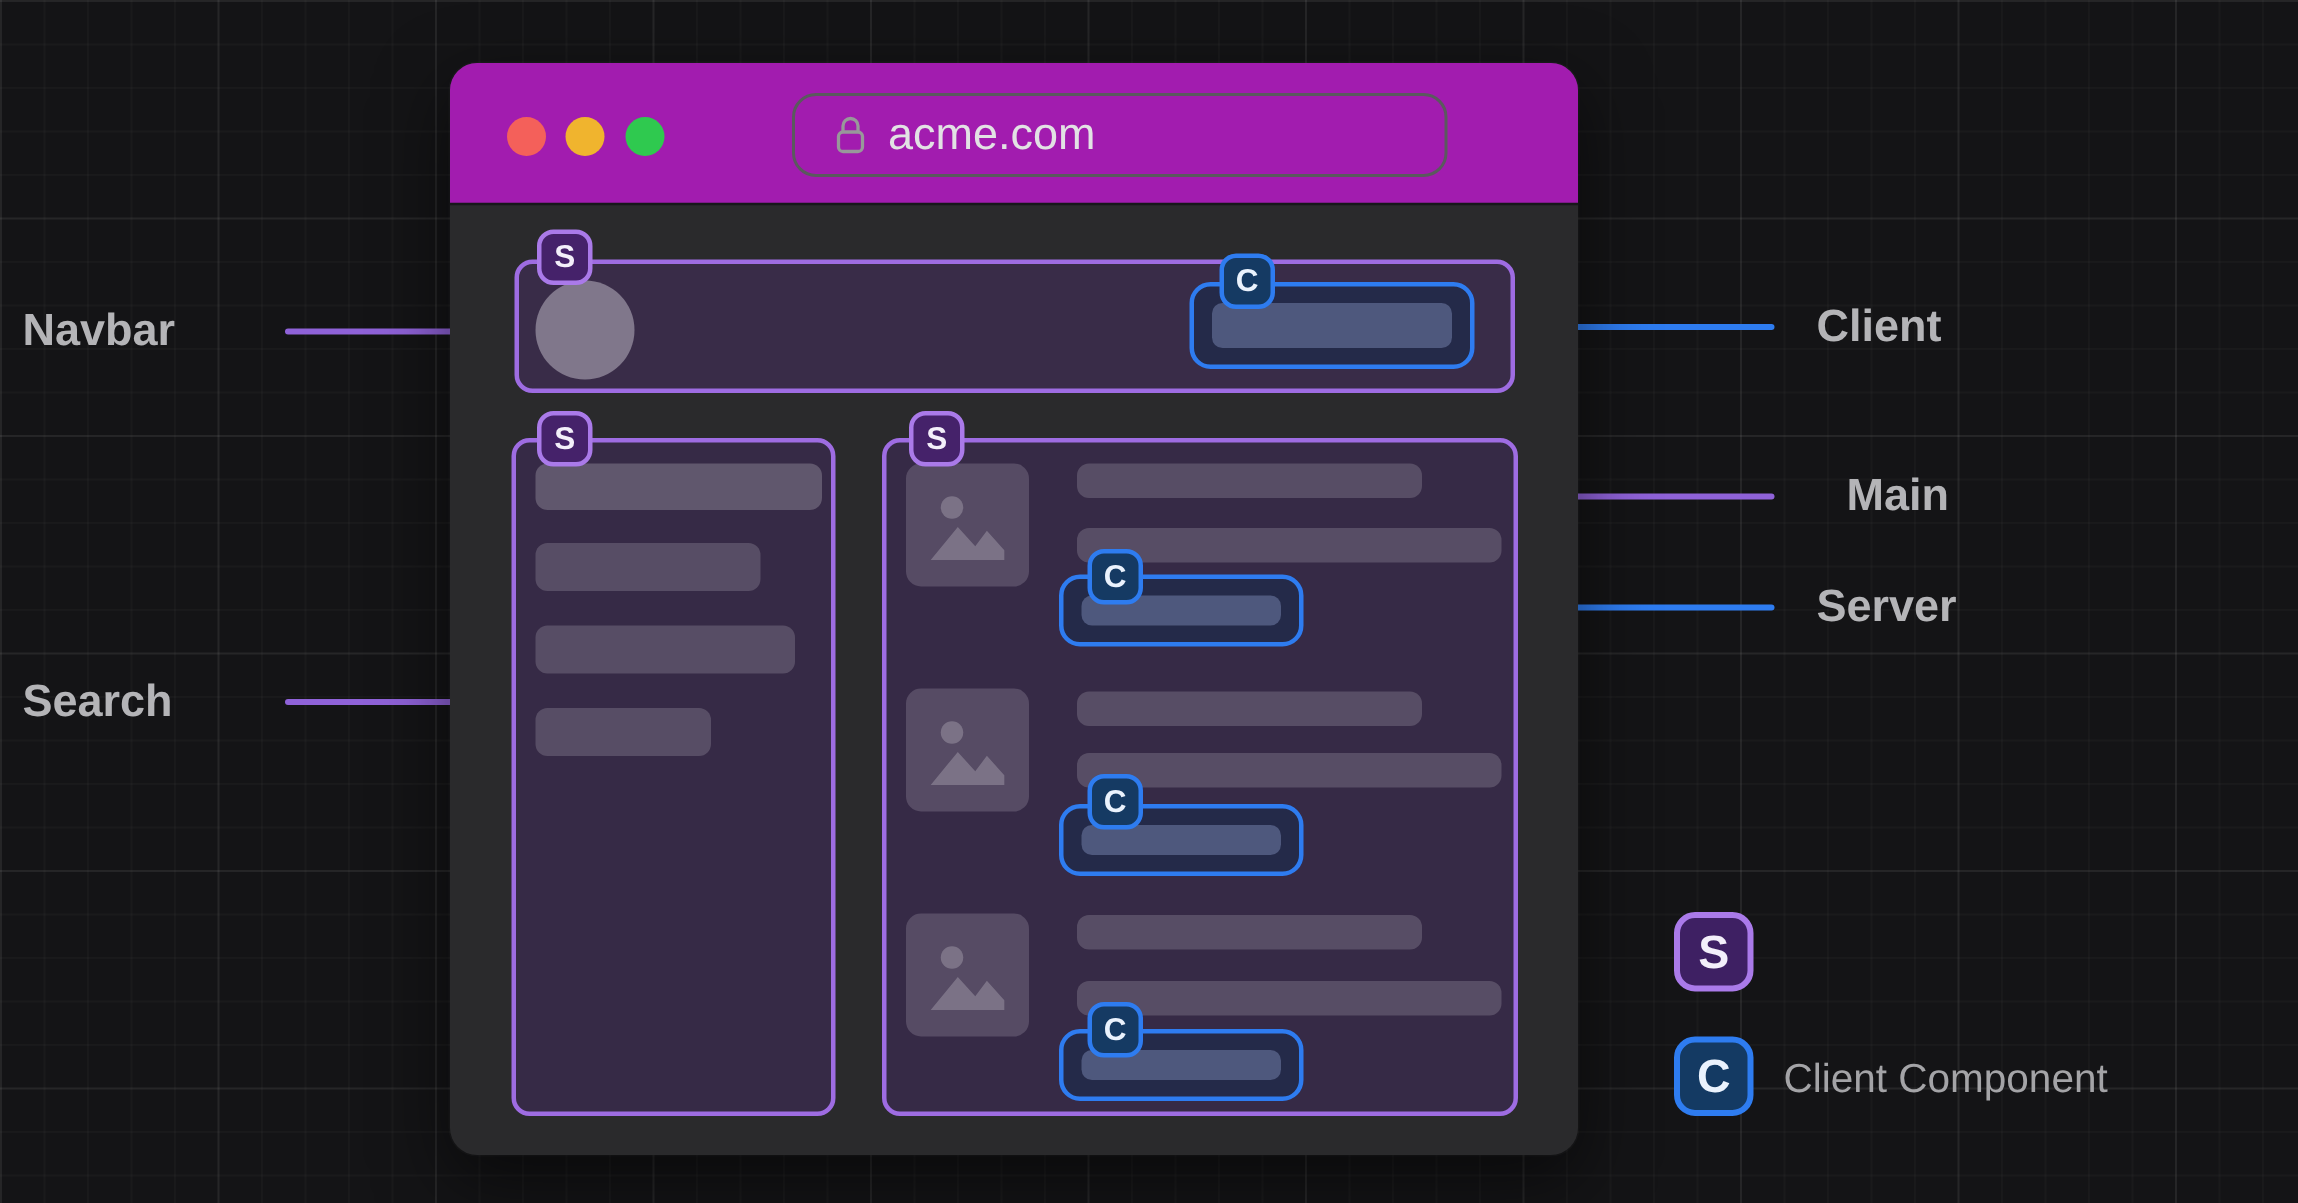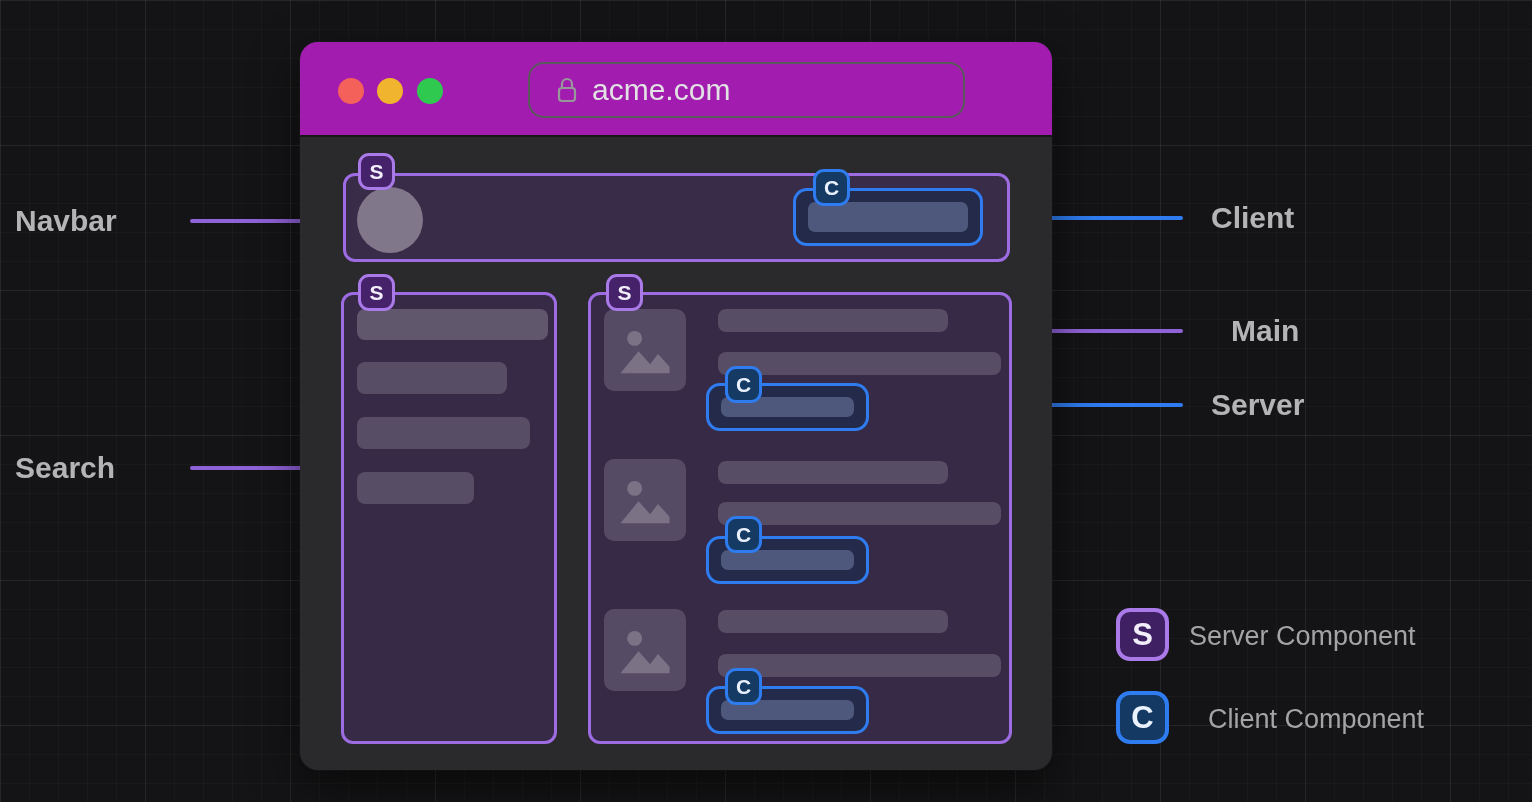"Server Component" div.legend-text { html: <div>Server Component</div> -> none }
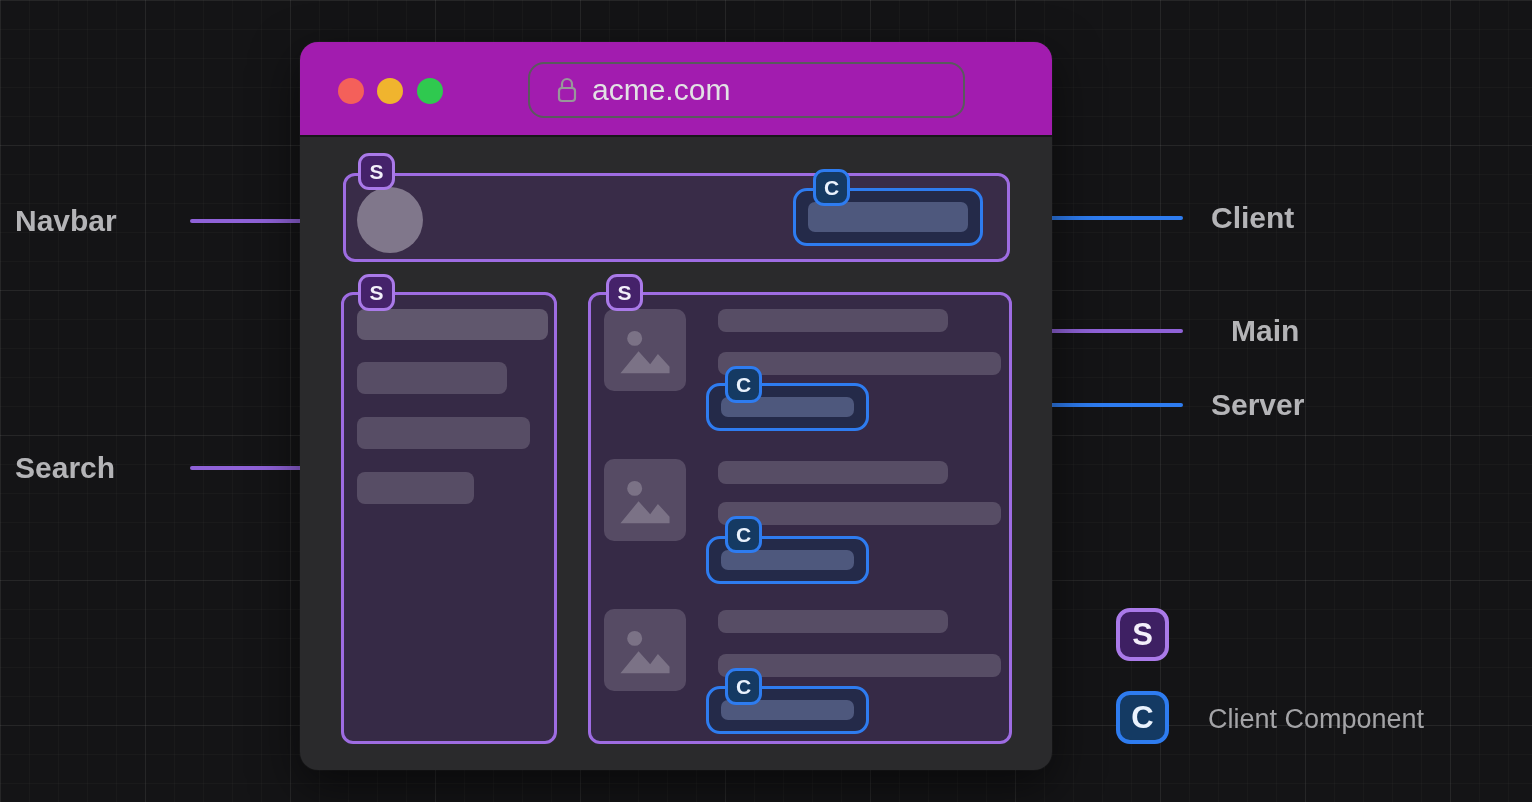"Client Component" div.legend-text { margin-left: 19px -> none }
